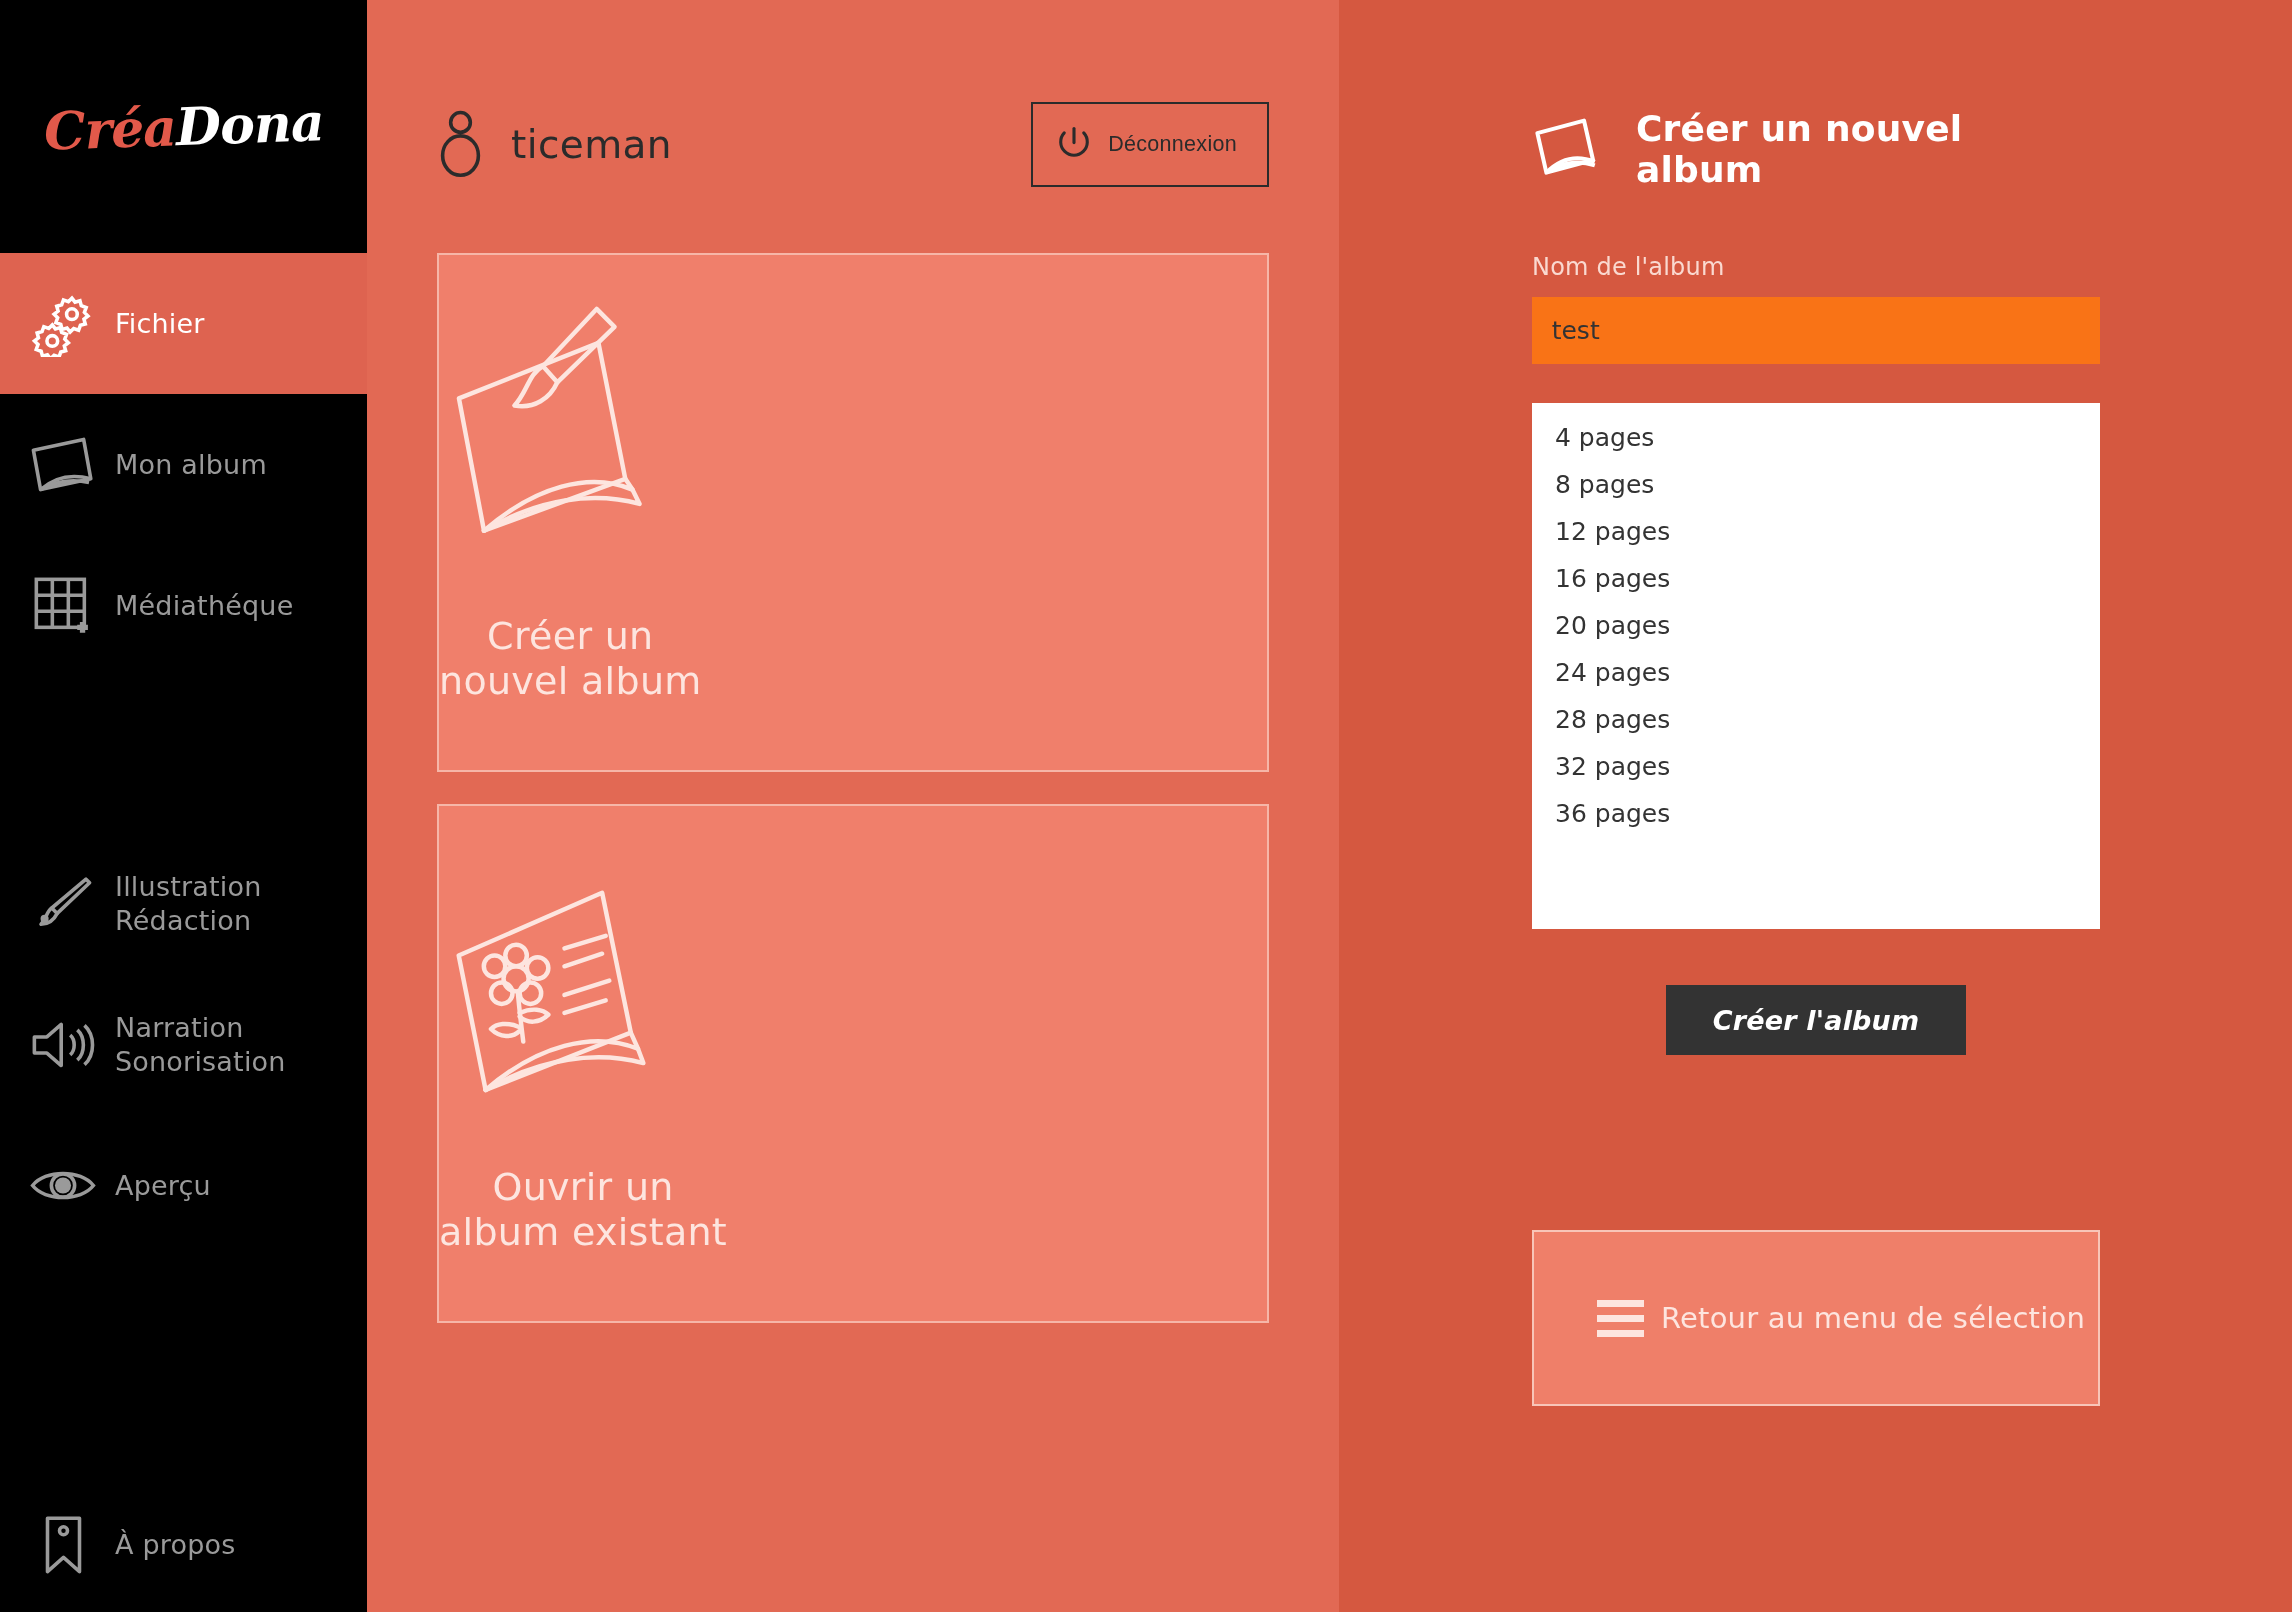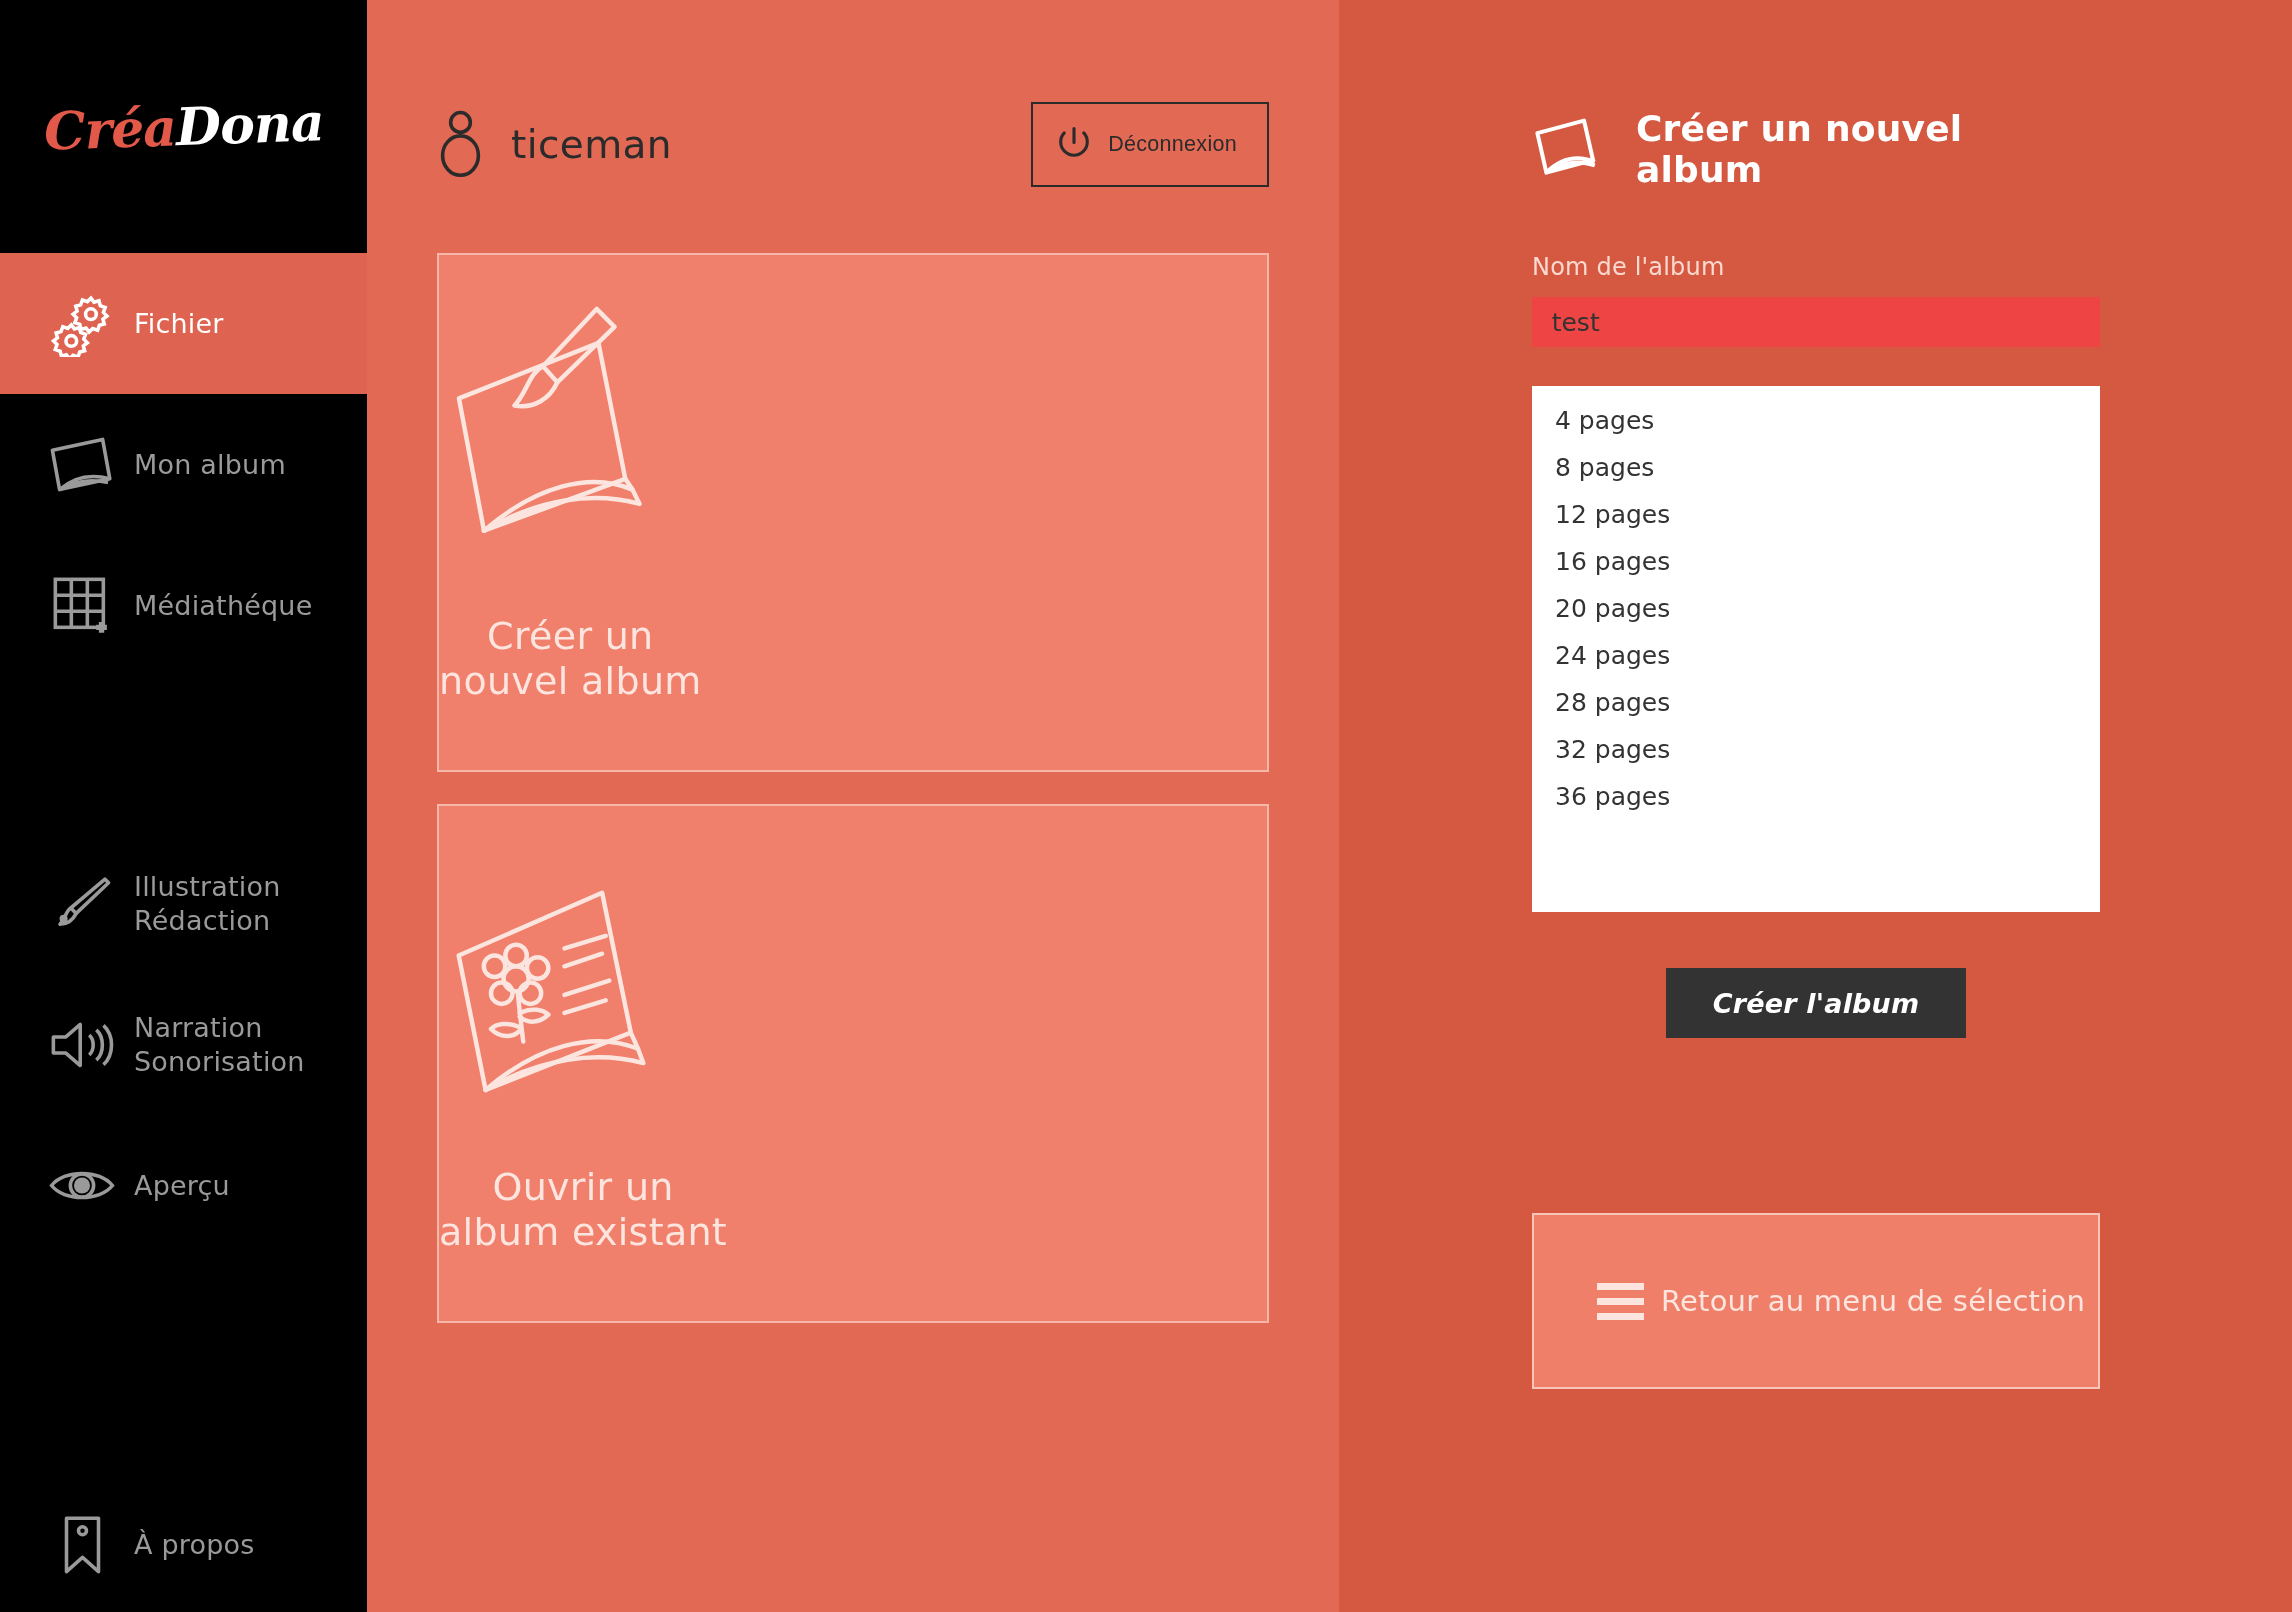"Fichier" .nav-item { padding-left: 39px -> 20px }
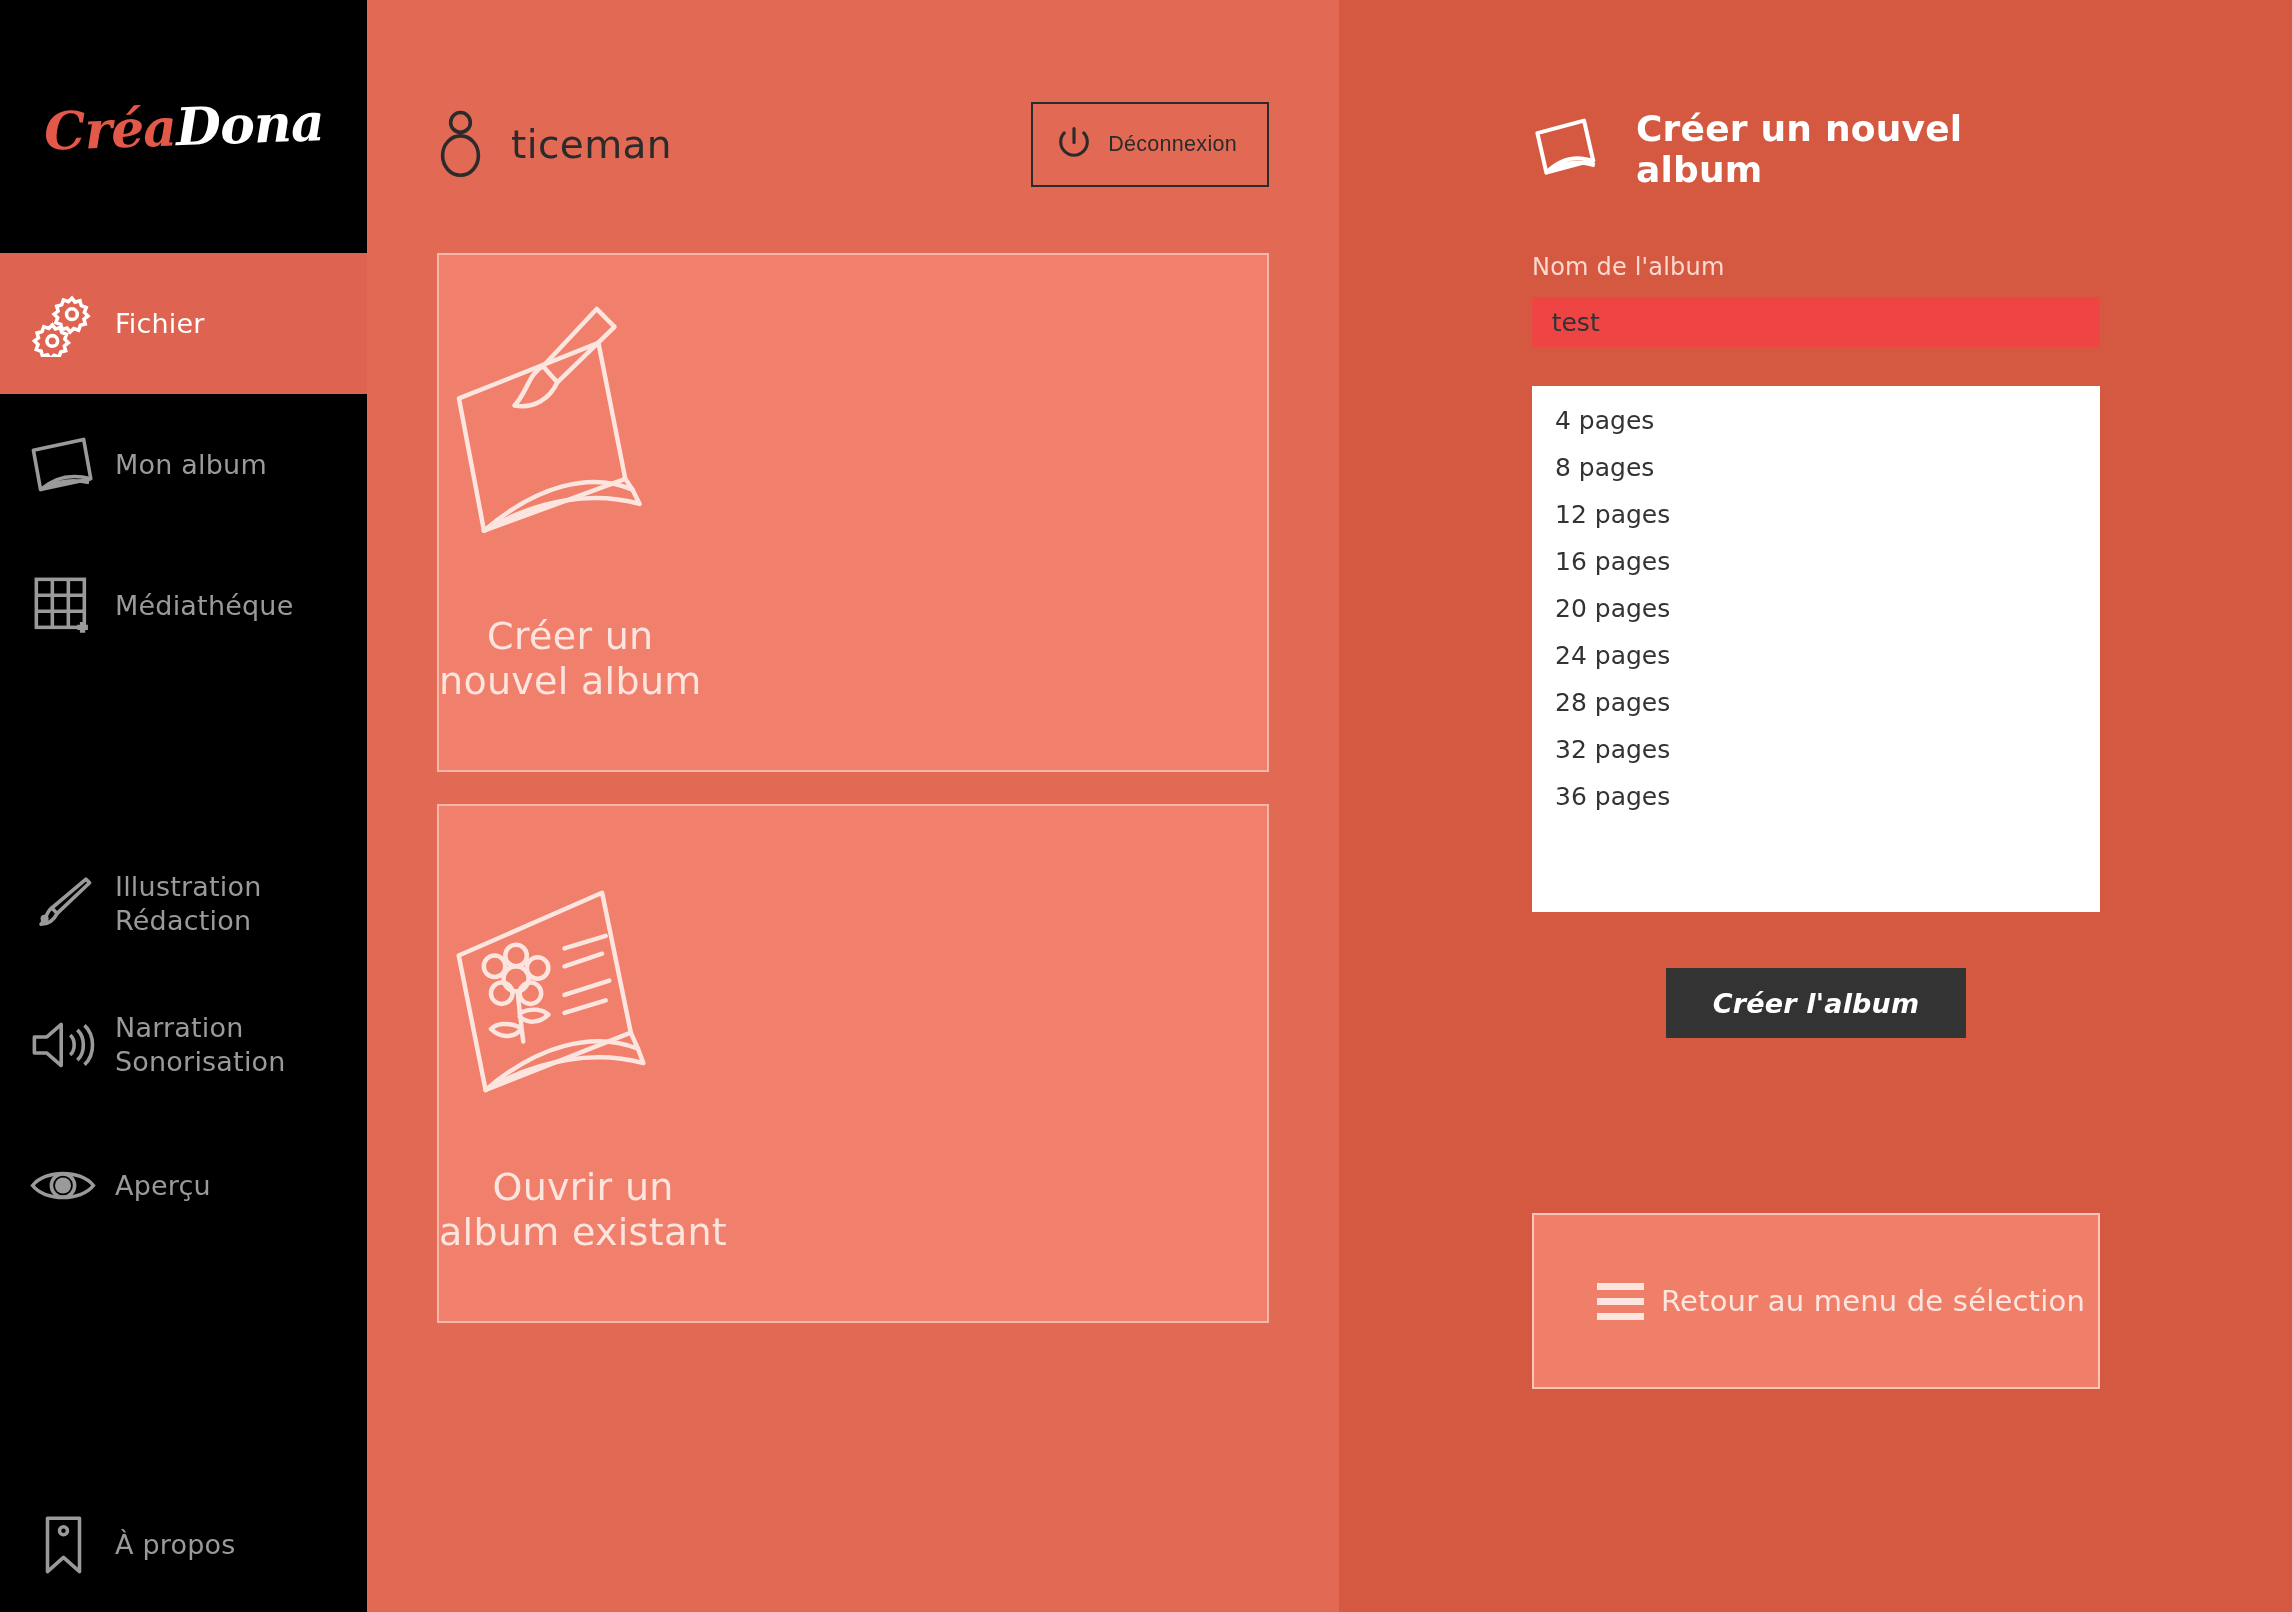"test" .text-input { background: #ef4444 -> #f97316; height: 50px -> 67px }
